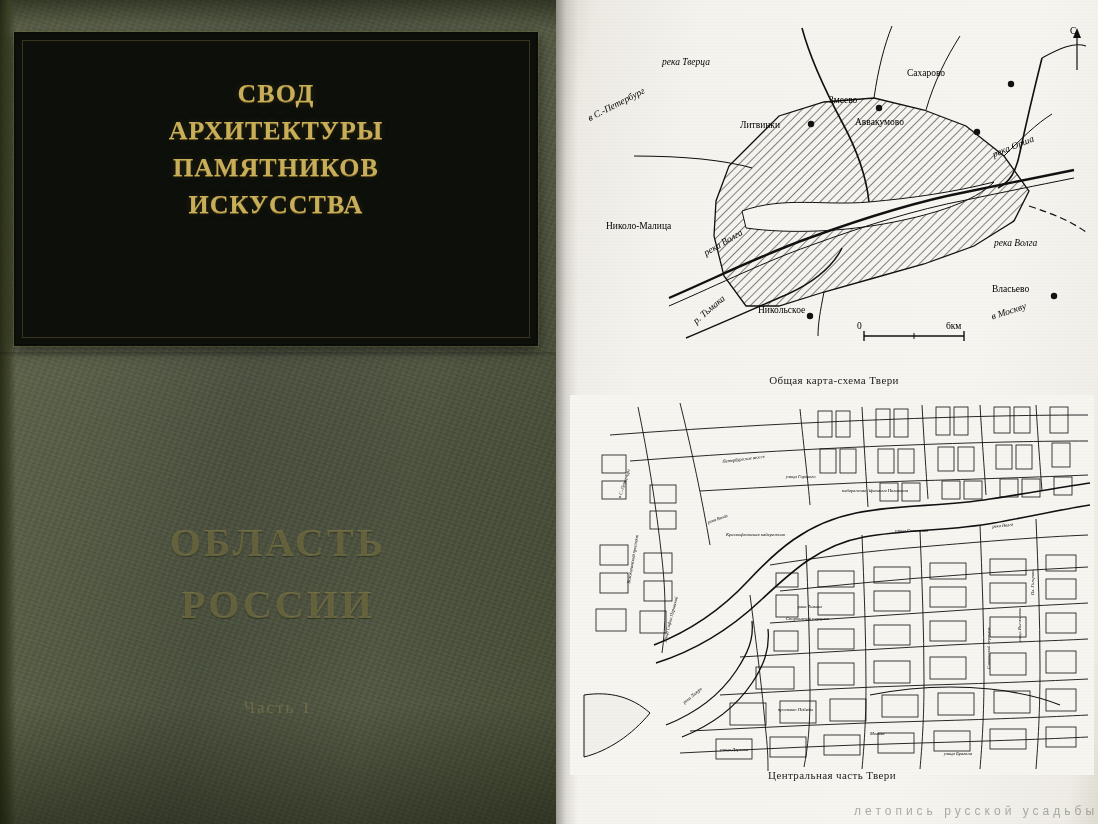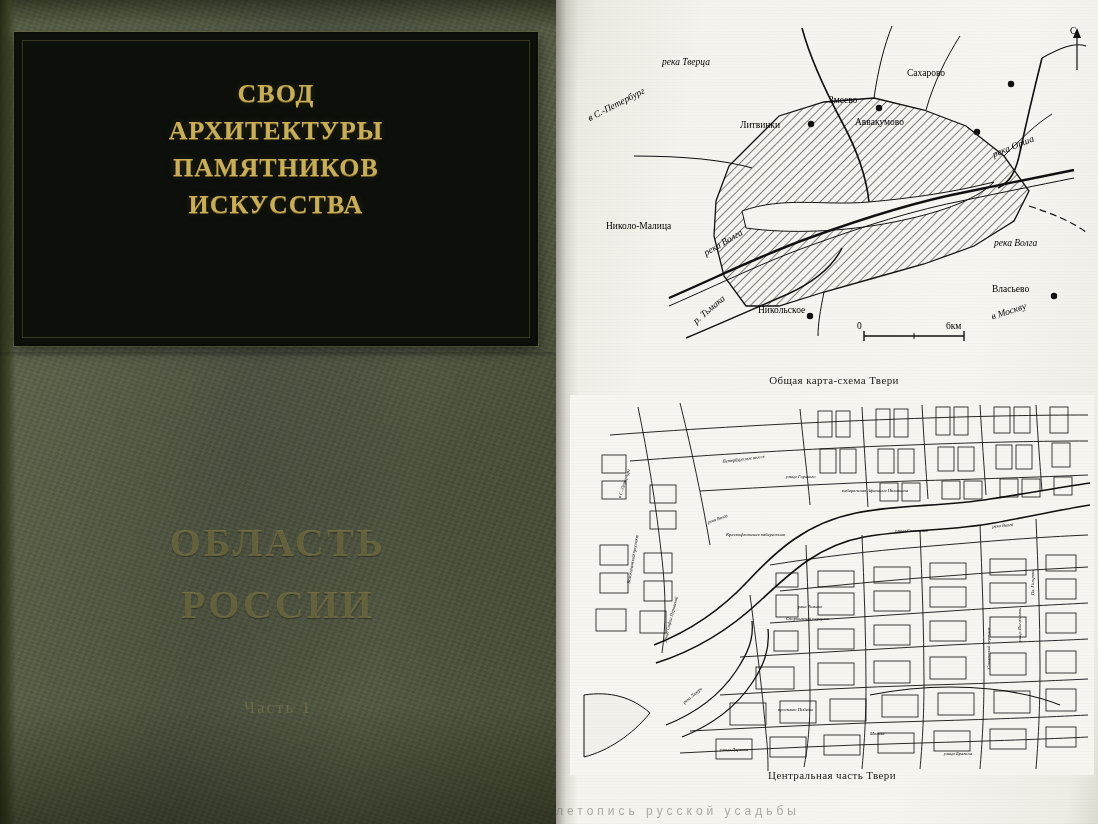"летопись русской усадьбы" #watermark { text-align: left -> right }
